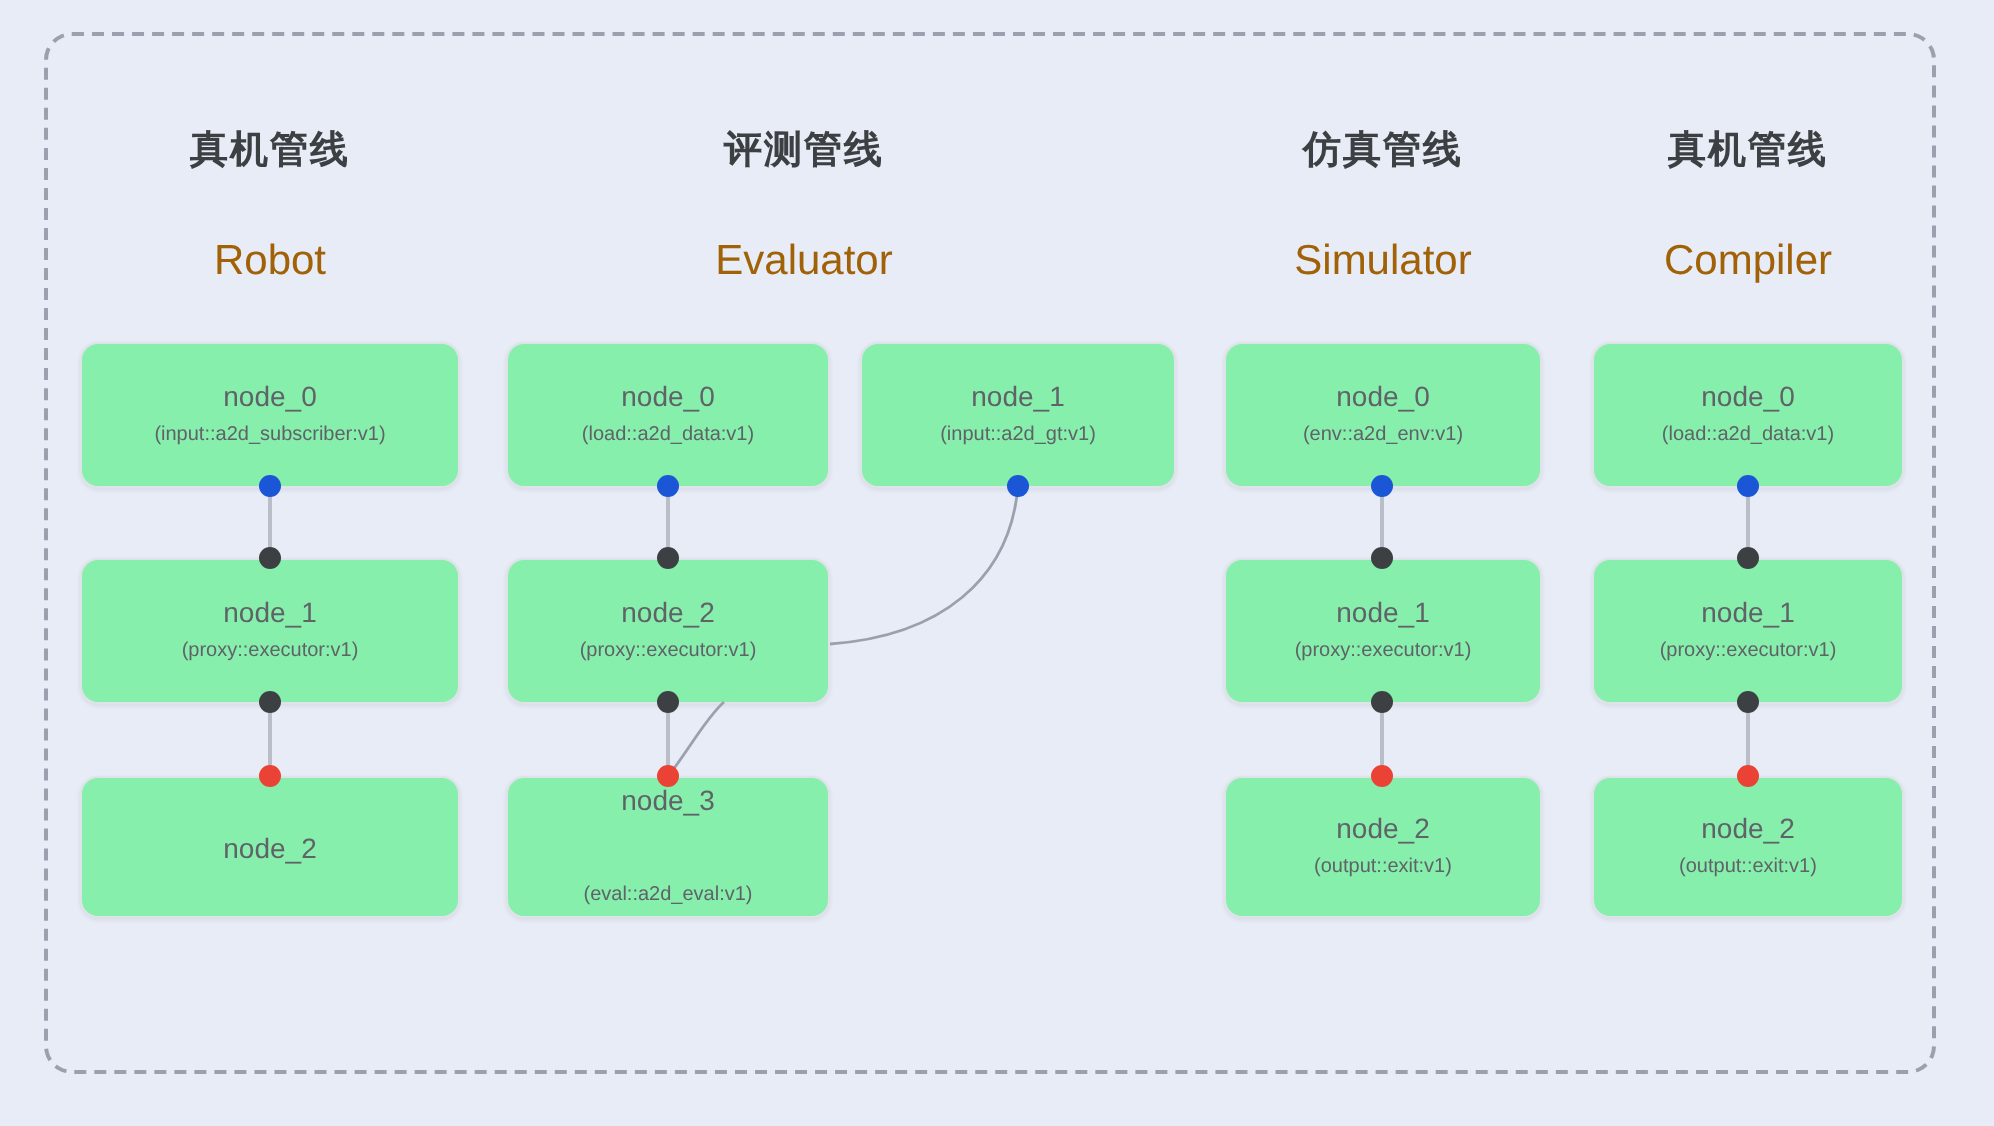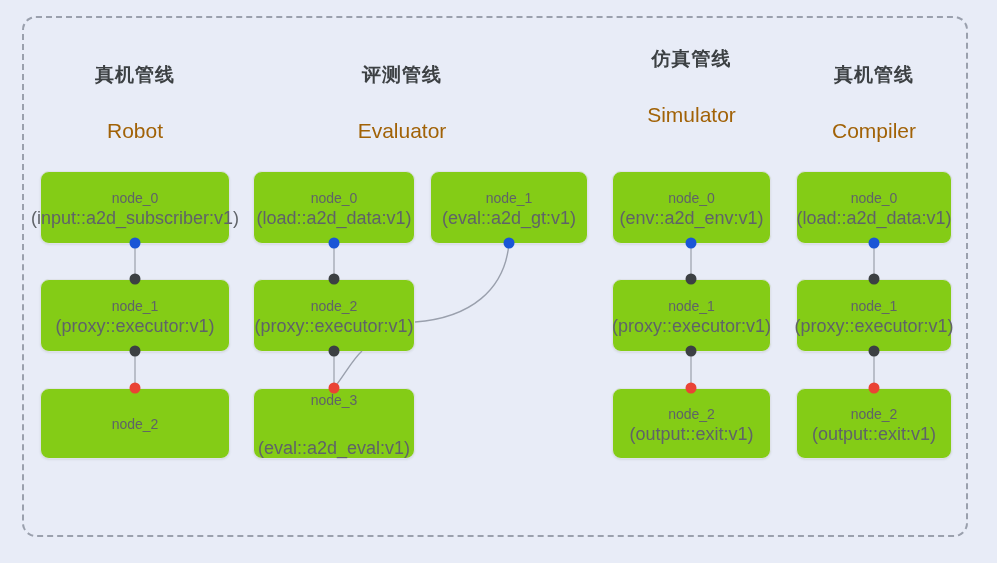"仿真管线" div.col-header { top: 46px -> 62px }
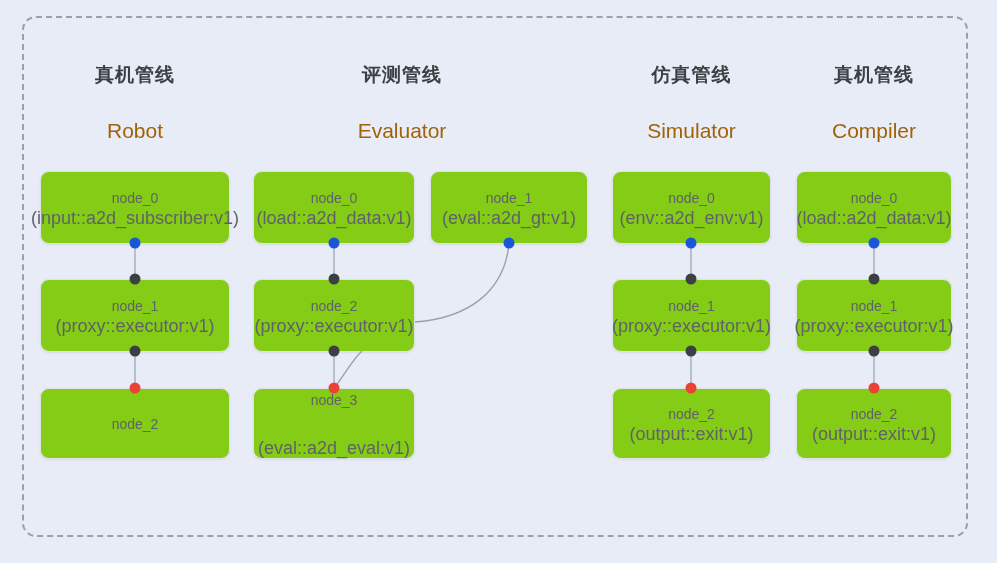"node_0" .node-card { background: #84cc16 -> #86efac }
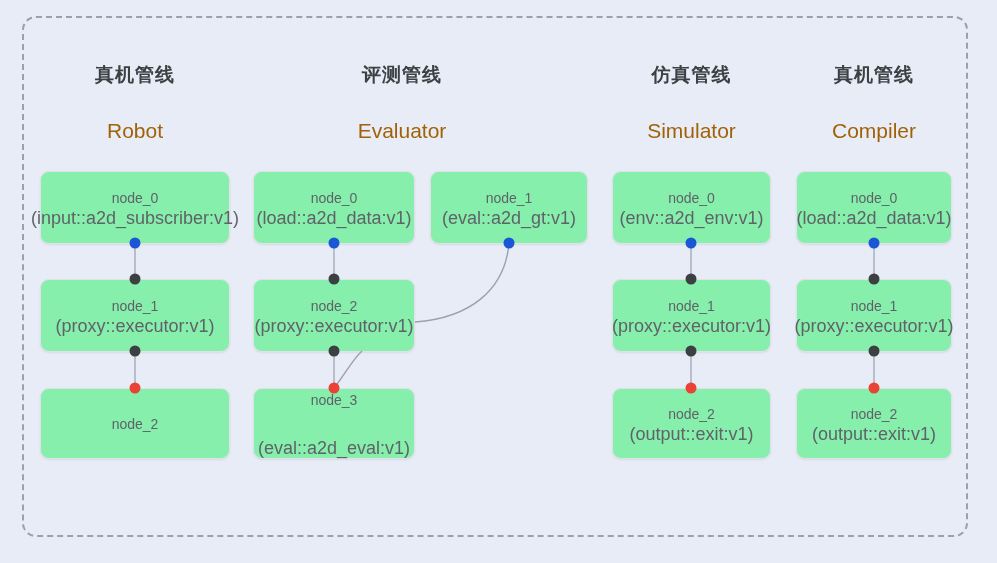"(input::a2d_subscriber:v1)" .node-type { font-size: 18px -> 10px }
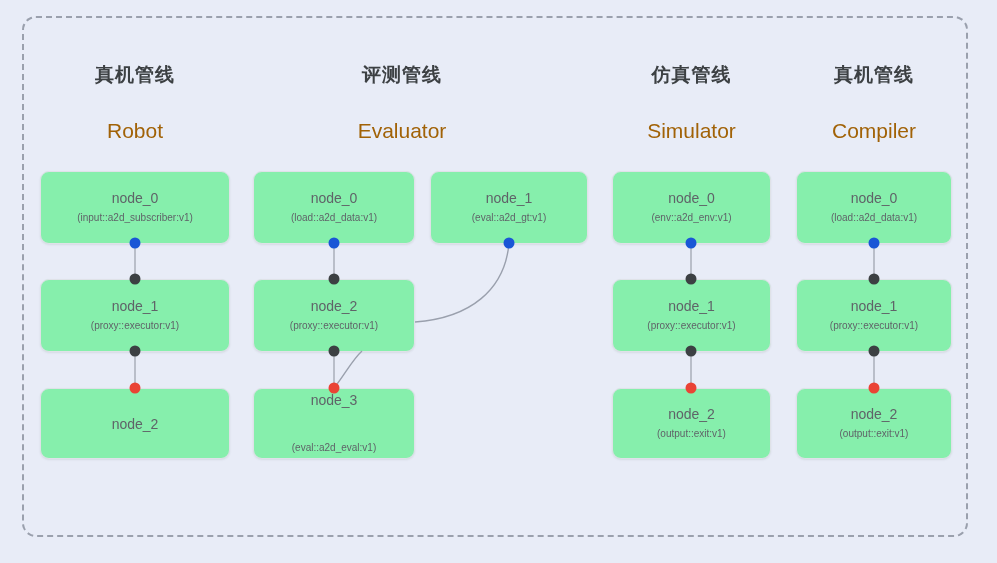"(eval::a2d_gt:v1)" div.node-type { text: eval::a2d -> input::a2d }
